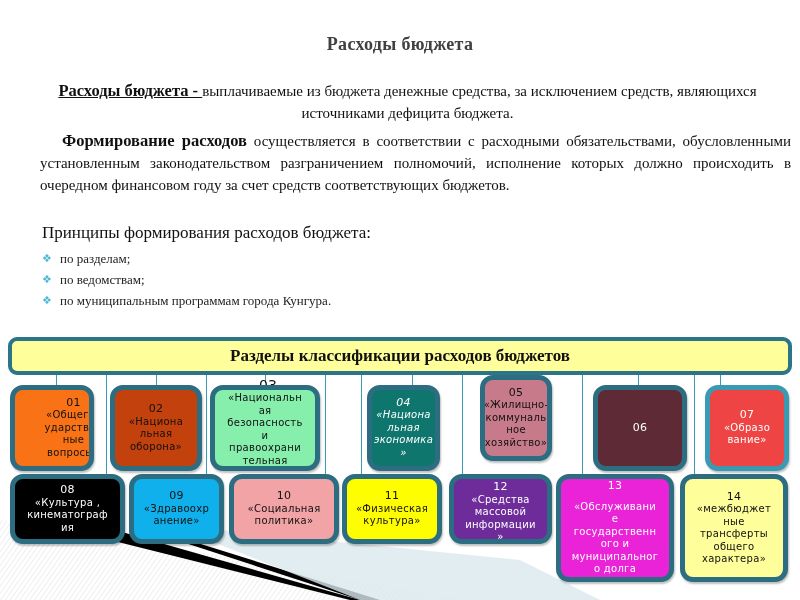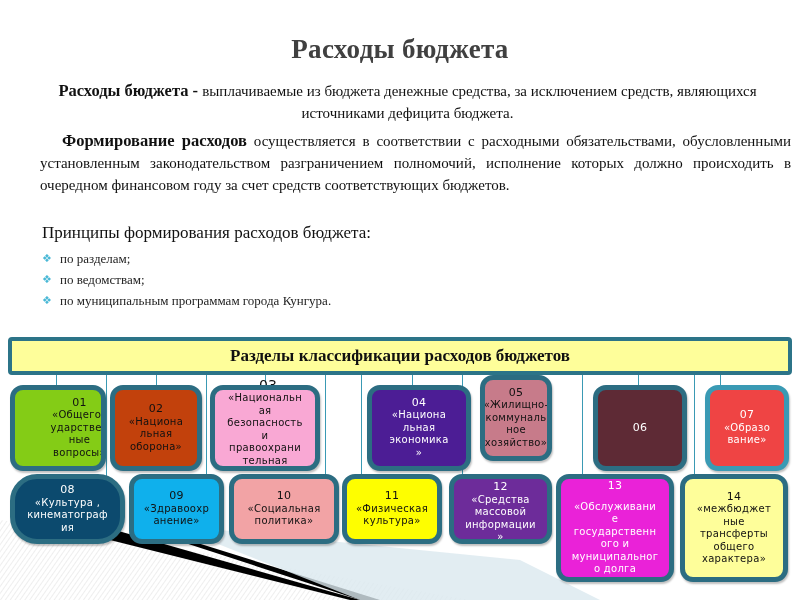"Расходы бюджета" .title { font-size: 27px -> 18px }
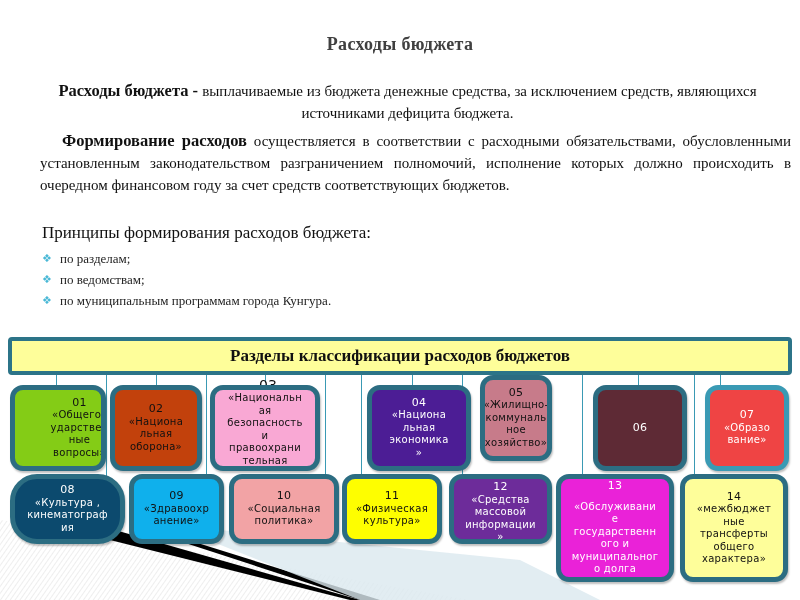"Расходы бюджета -" .def b { text-decoration: none -> underline }
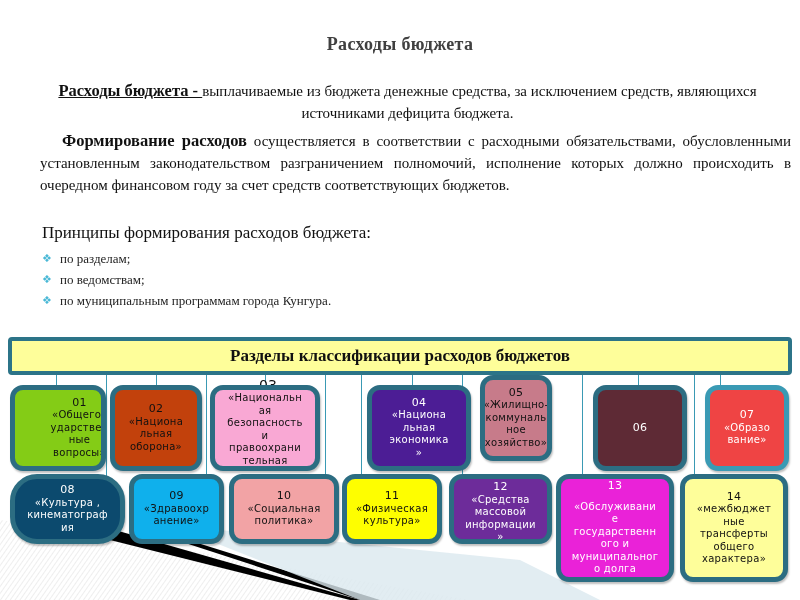"Разделы классификации расходов бюджетов" .header-bar { border-radius: 4px -> 9px }
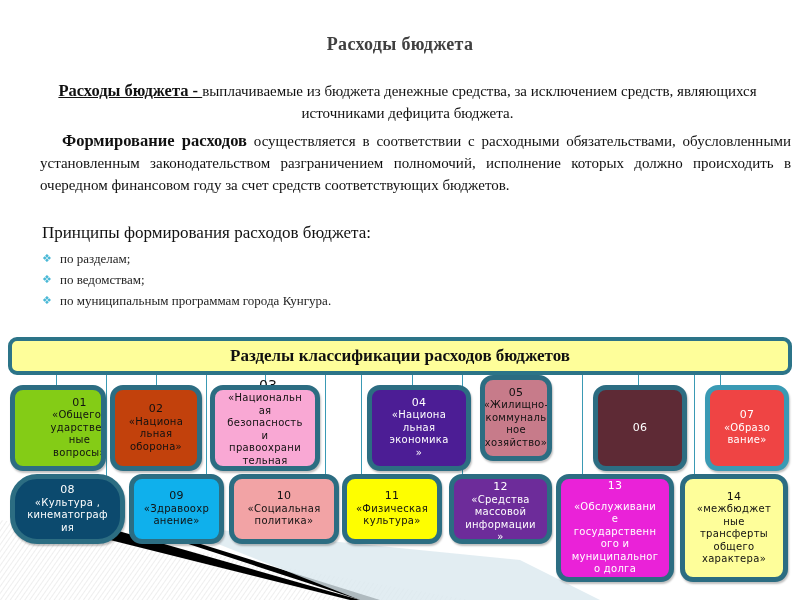"01" div.box { background: #84cc16 -> #f97316; width: 96px -> 84px }
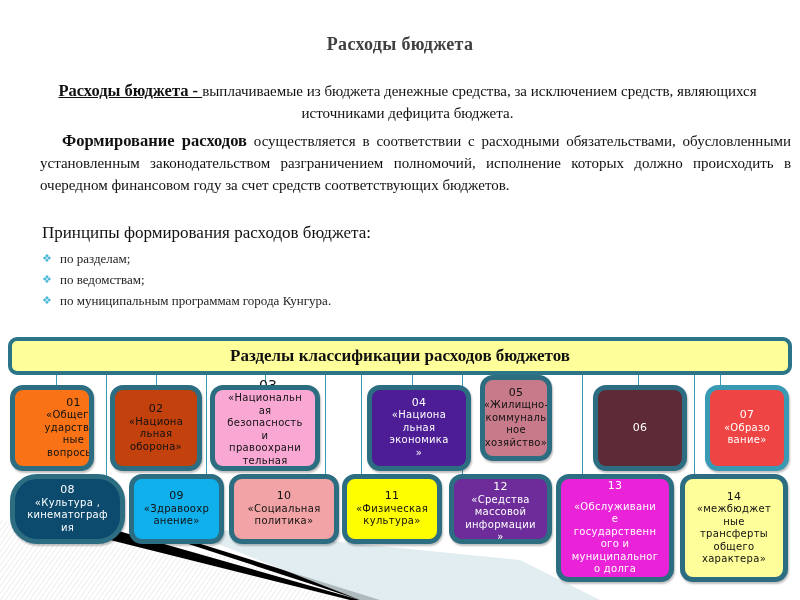"«Национальн" div.box { background: #f9a8d4 -> #86efac }
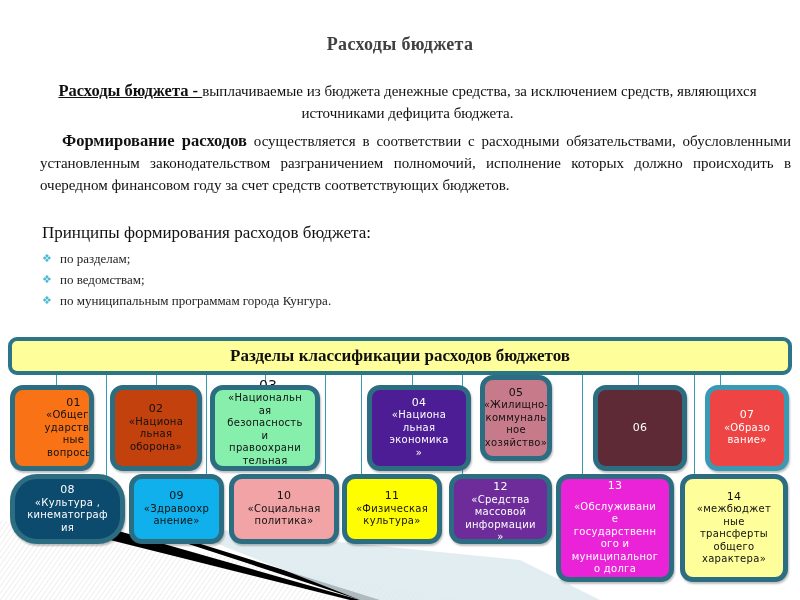"04" div.box { background: #4c1d95 -> #0f766e; font-style: none -> italic; width: 104px -> 73px }
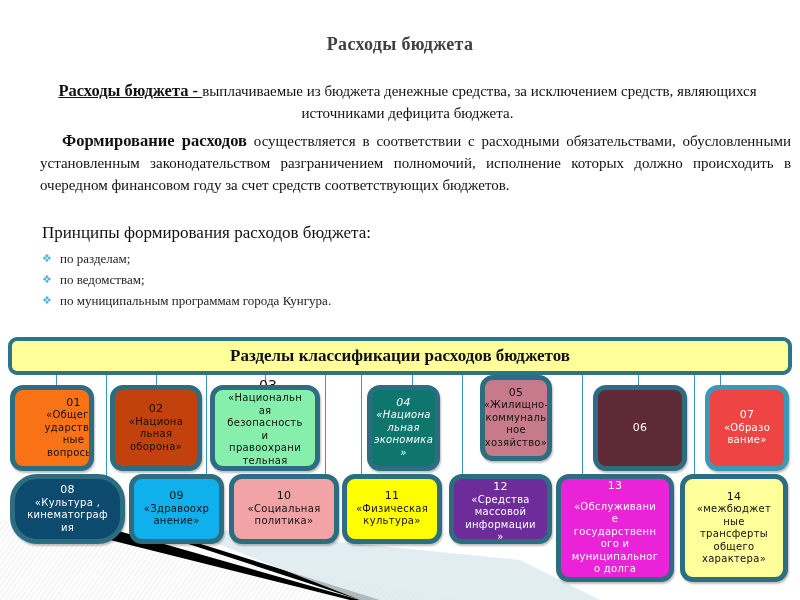"08" div.box { background: #0c4a6e -> #000000; border-radius: 27px -> none }
